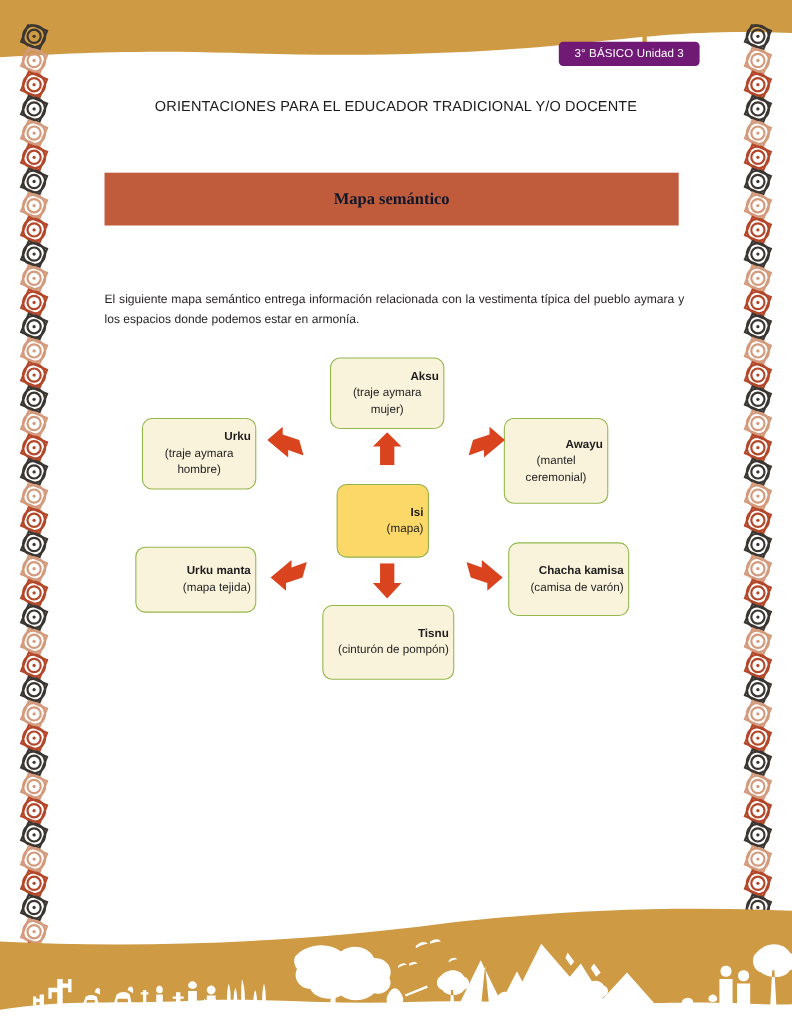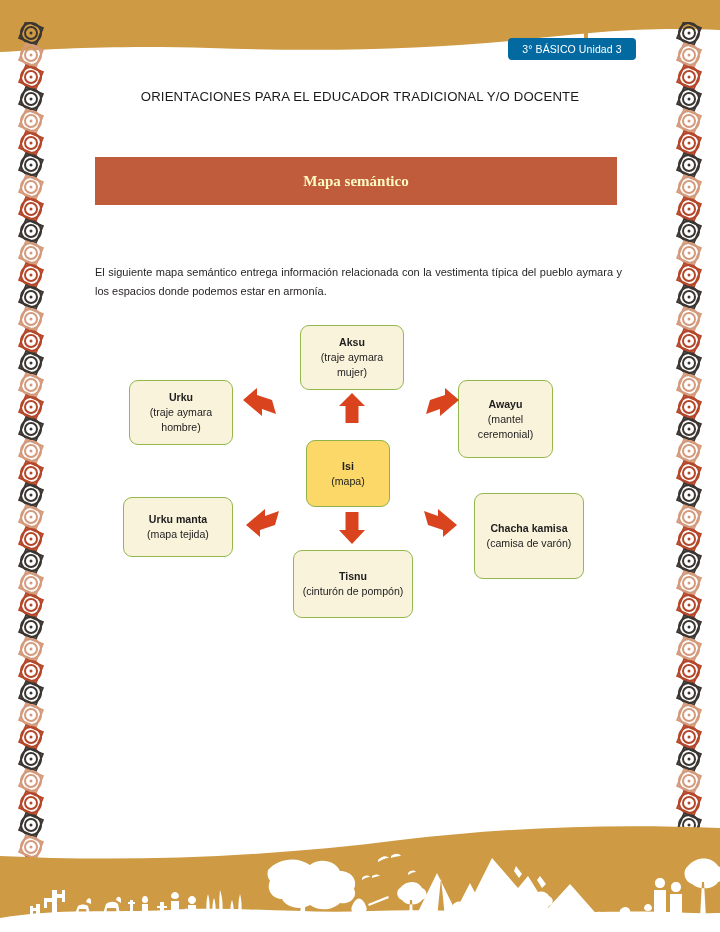"3° BÁSICO Unidad 3" .badge { background: #0369a1 -> #701a75 }
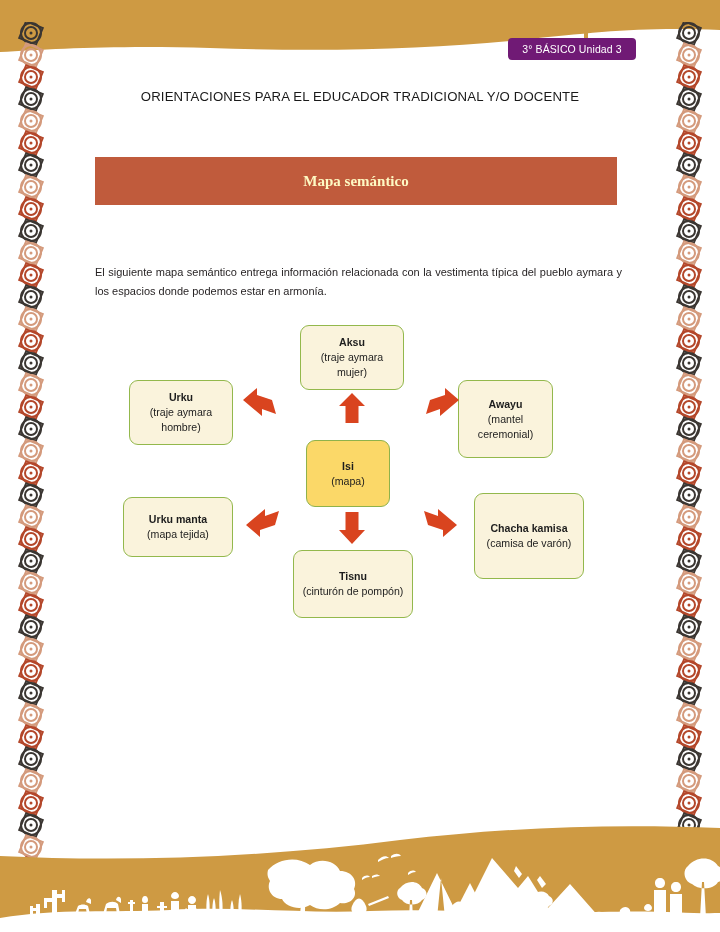"Mapa semántico" .banner-text { color: #fef9c3 -> #0f172a }
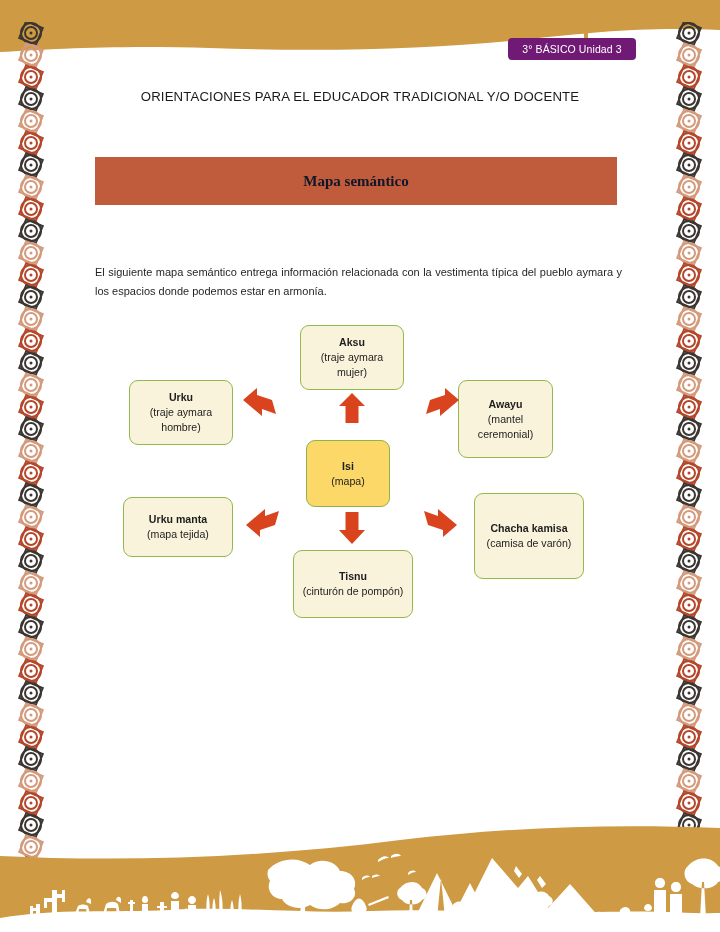"Aksu" .node { align-items: center -> flex-end }
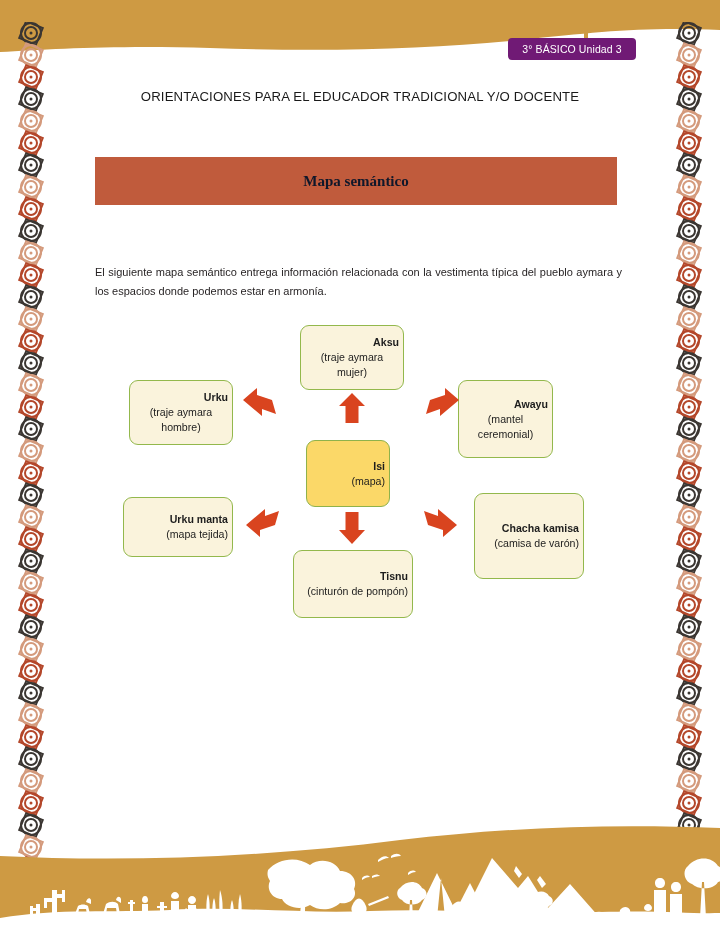"Chacha kamisa" div.node { height: 86px -> 67px; left: 379px -> 367px }
